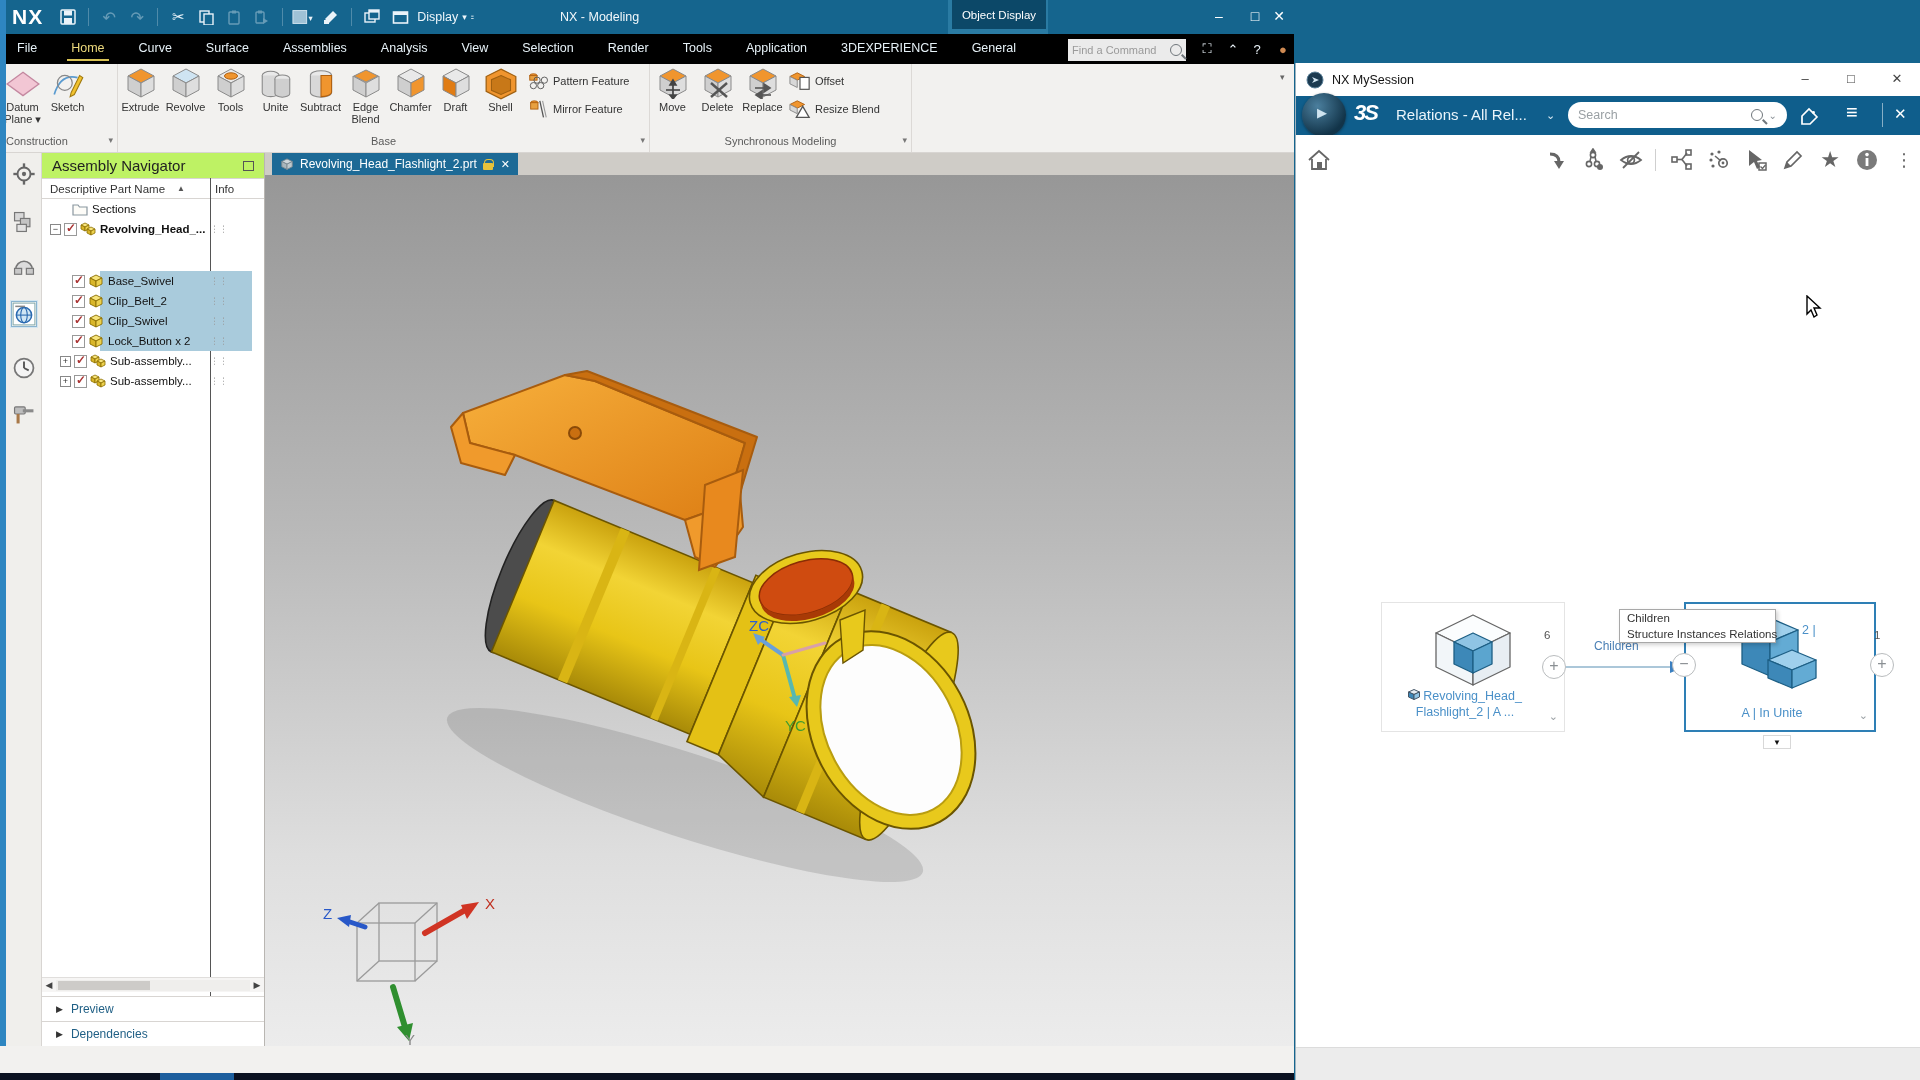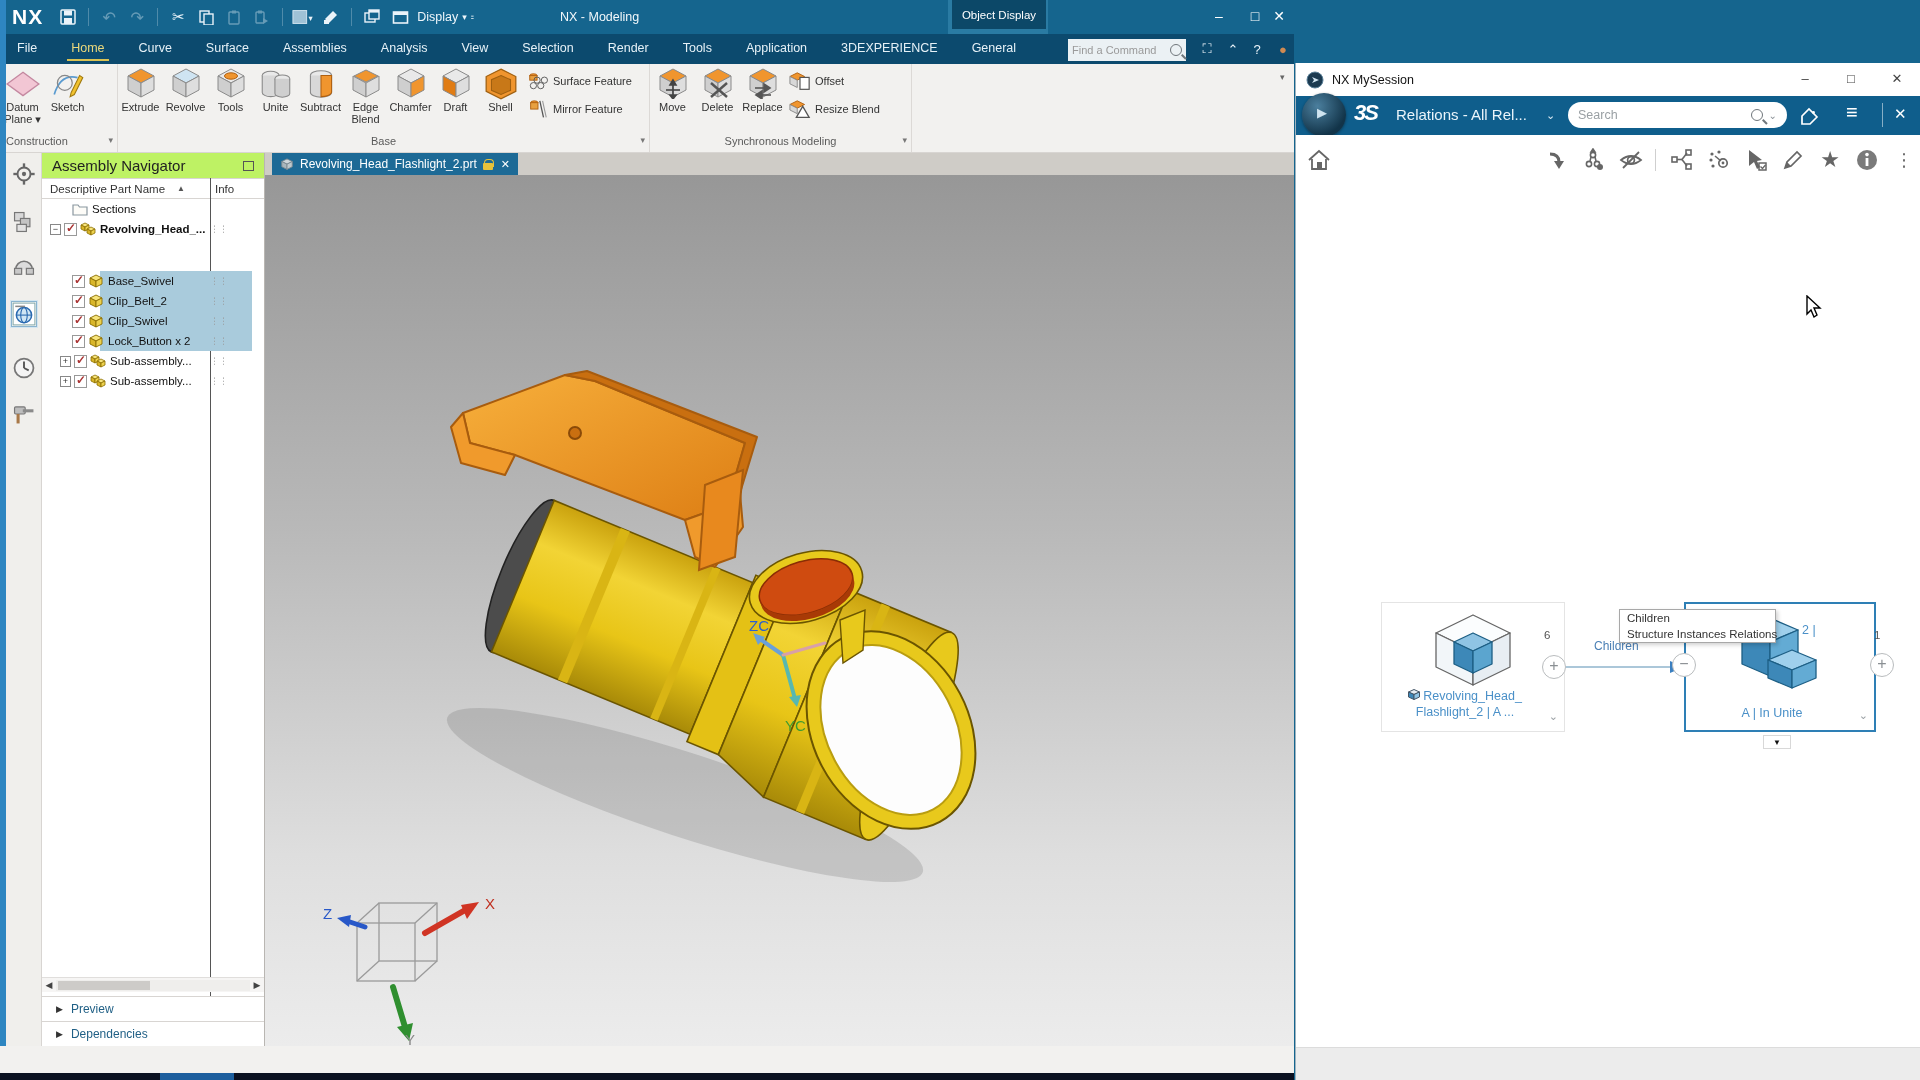"File" #menubar { background: #0c4a6e -> #000000 }
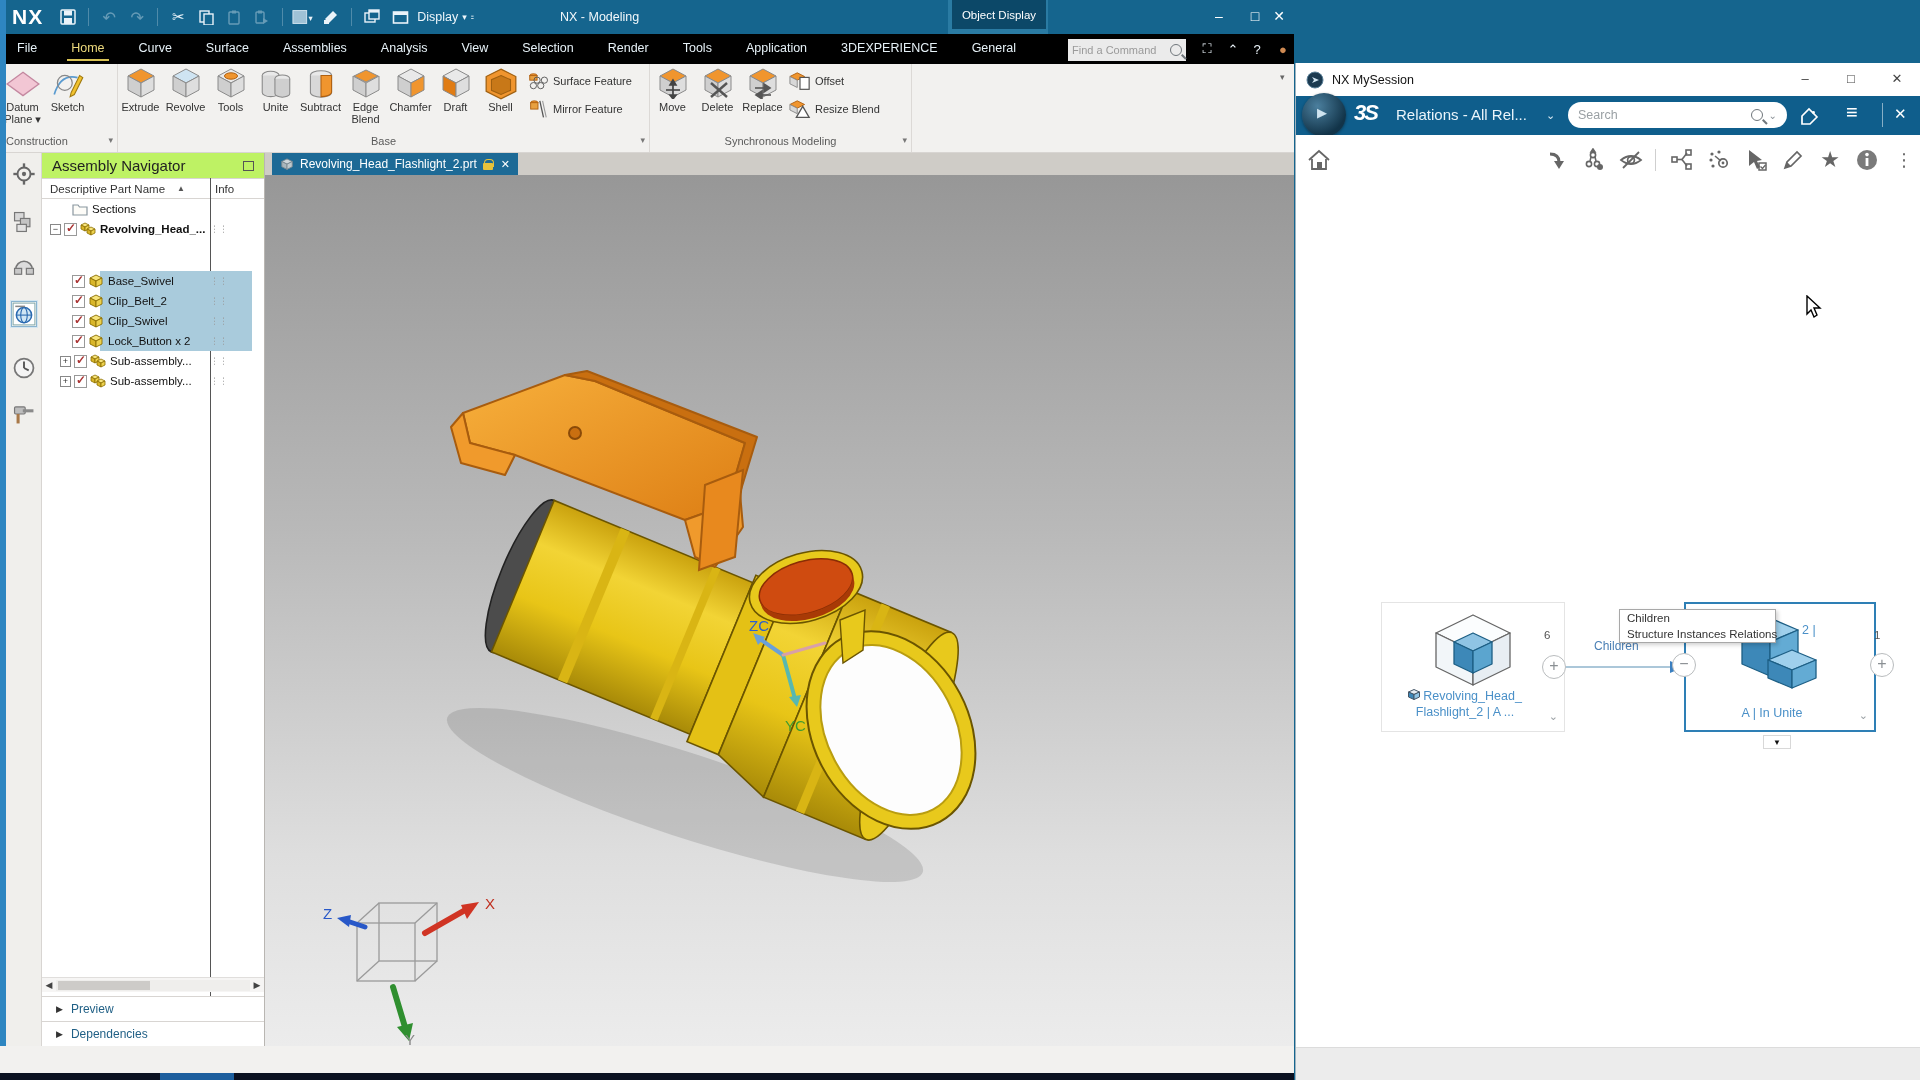"Surface Feature" span { text: Surface -> Pattern }
